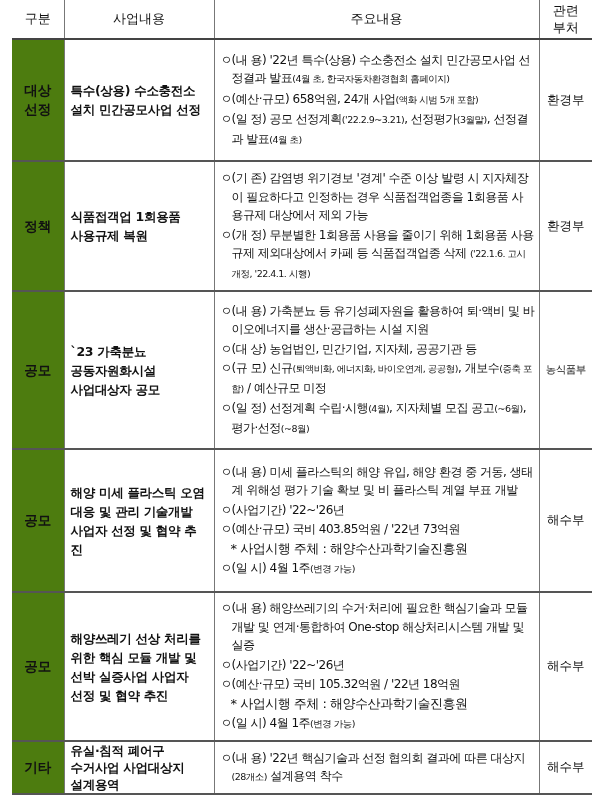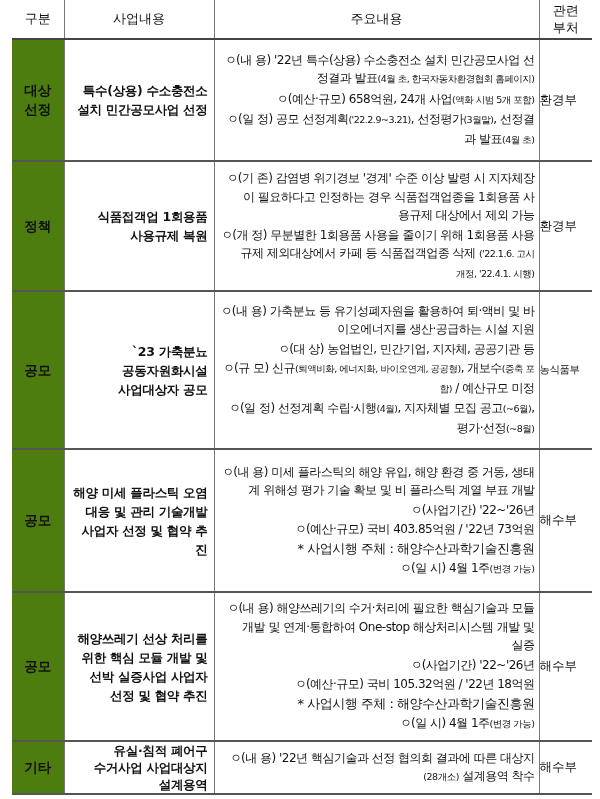"ㅇ(내 용) '22년 특수(상용) 수소충전소" th, td { text-align: right -> none }
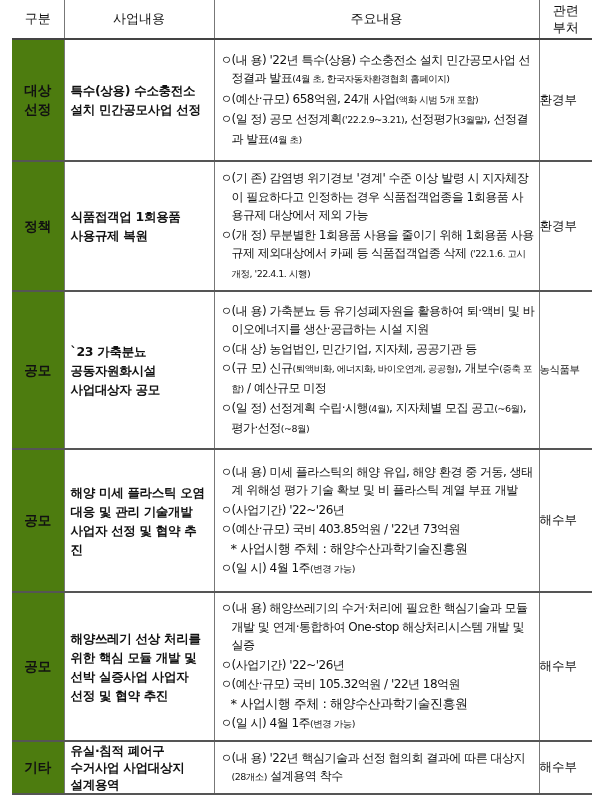"환경부" td.dept { text-align: left -> center }
